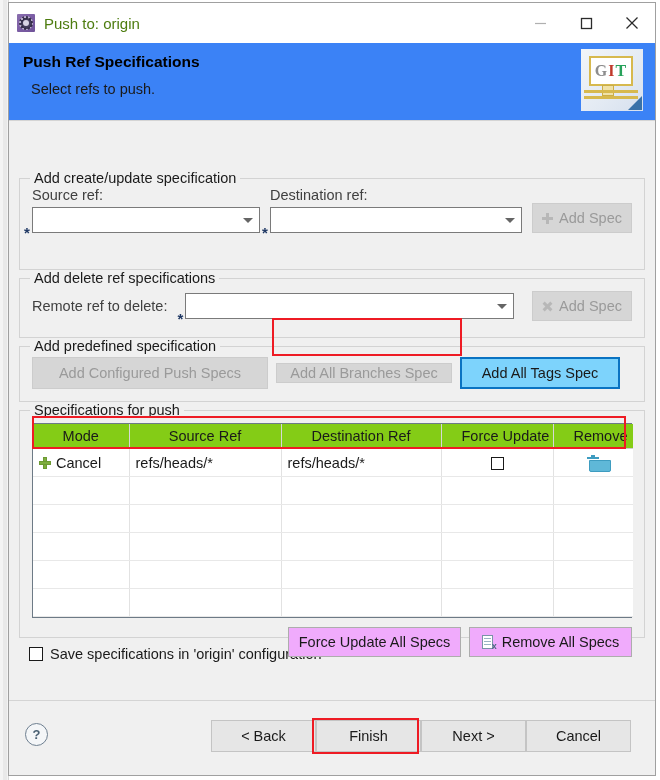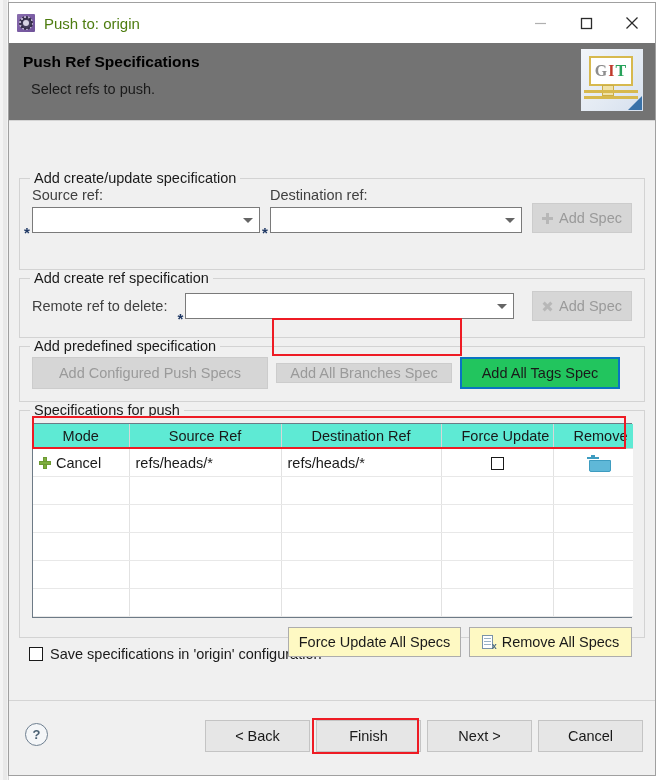"Push Ref Specifications" .header { background: #737373 -> #3b82f6 }
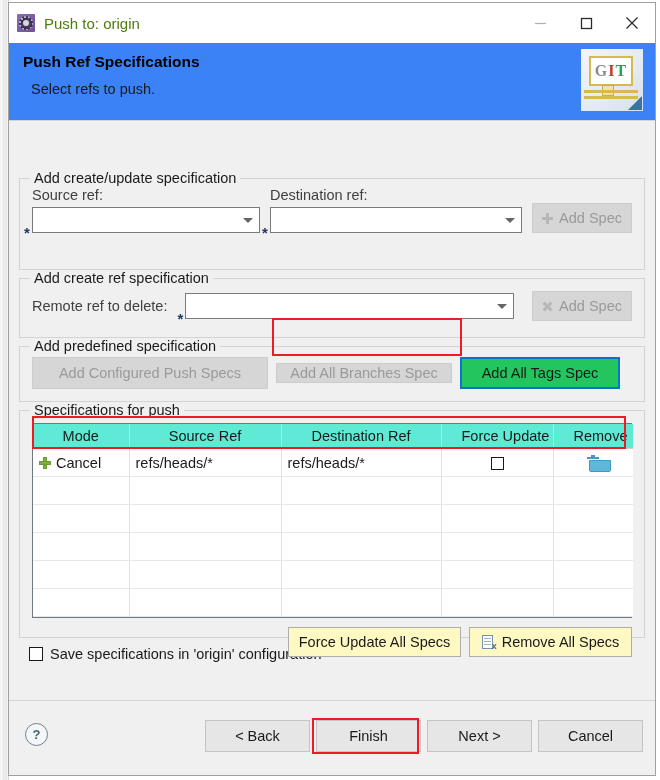"Add create ref specification" div.group-title { text: create ref specification -> delete ref specifications }
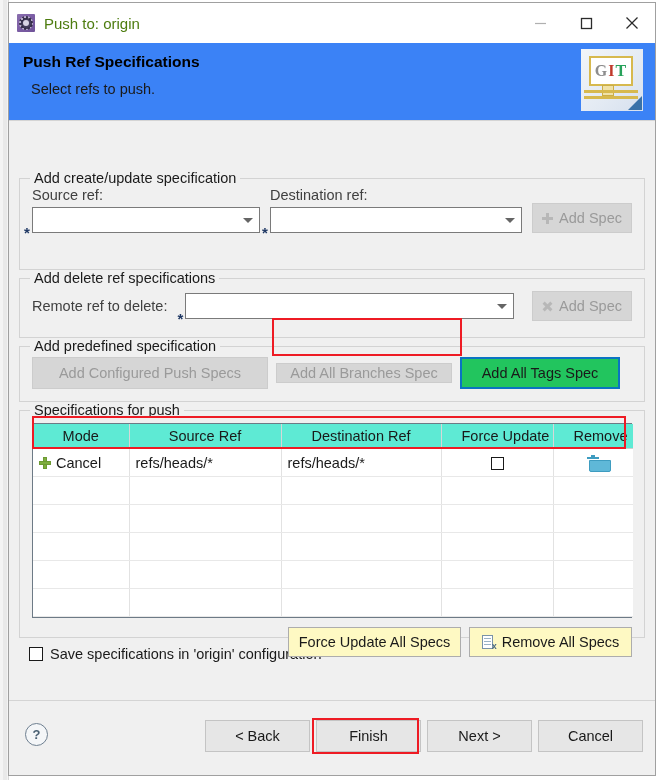"Add All Tags Spec" .btn.focus { background: #22c55e -> #7dd3fc }
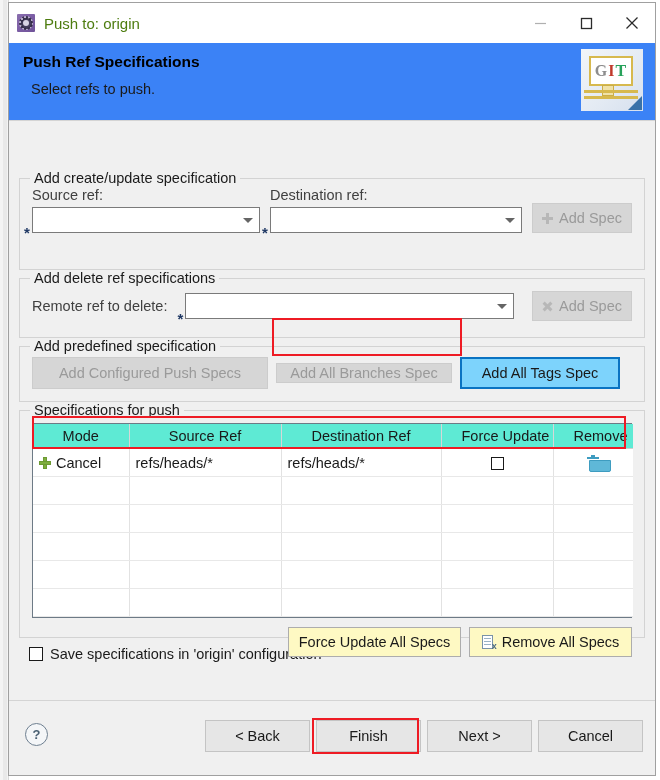"Mode" table.spec th { background: #5eead4 -> #84cc16 }
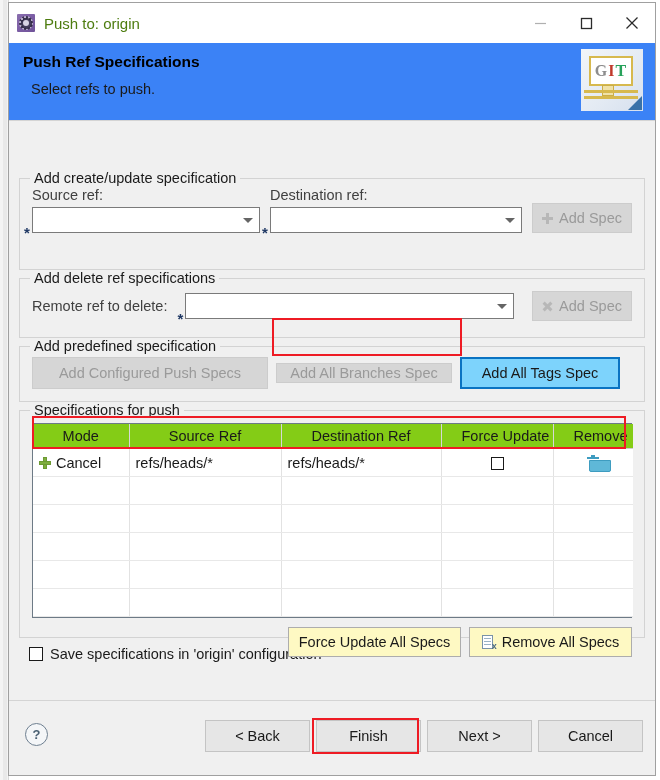"Force Update All Specs" .btn { background: #fef9c3 -> #f0abfc }
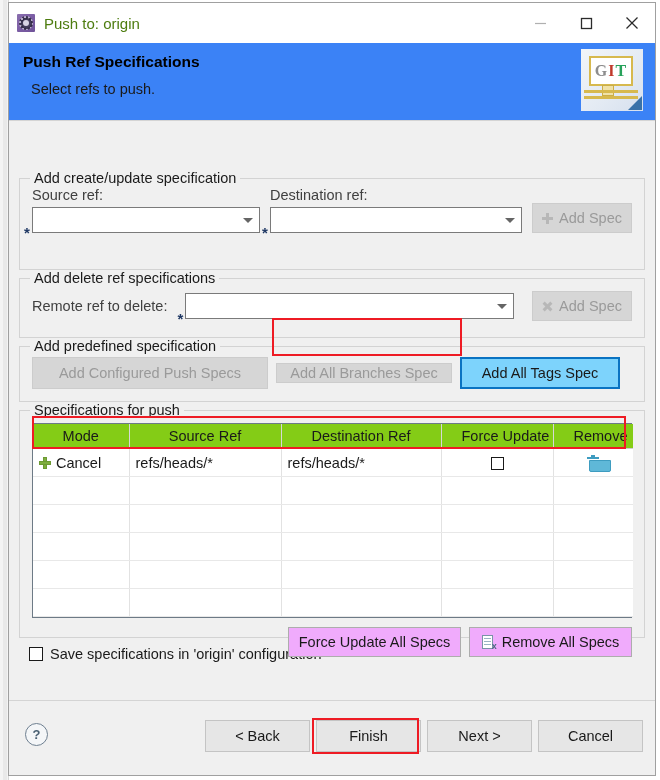"< Back" .footer-btns { gap: 6px -> none; right: 12px -> 24px }
